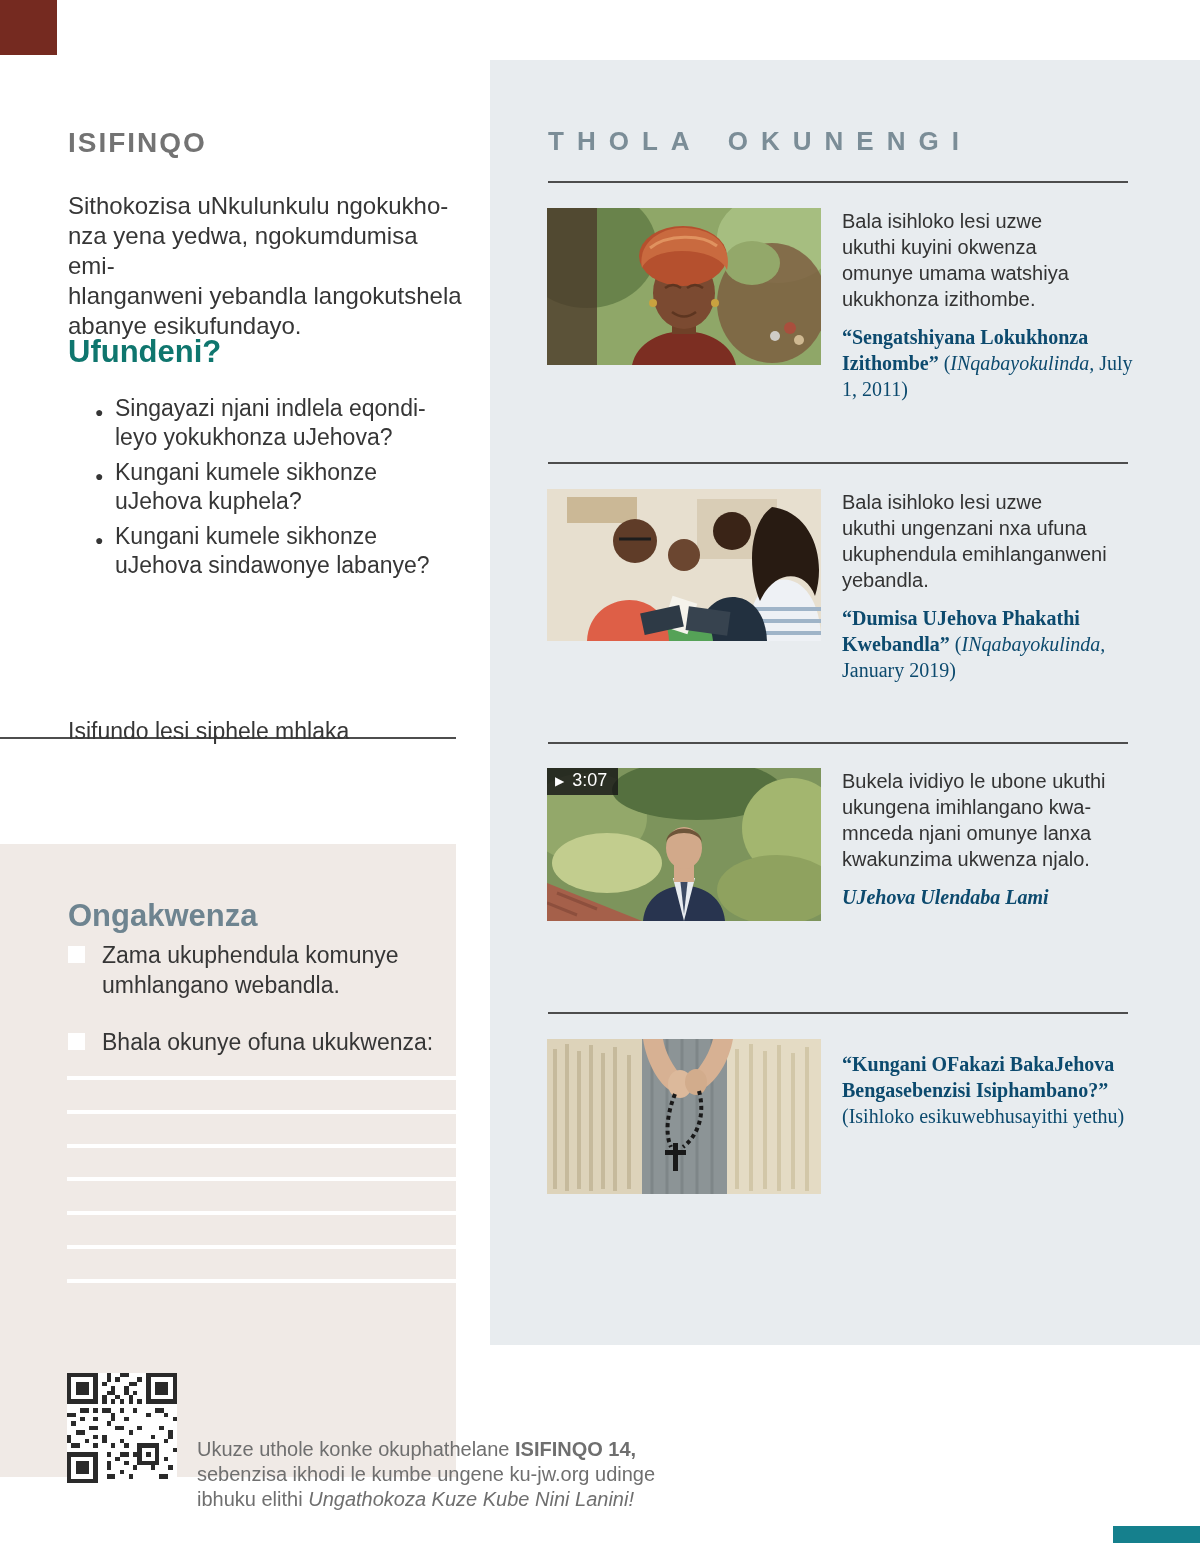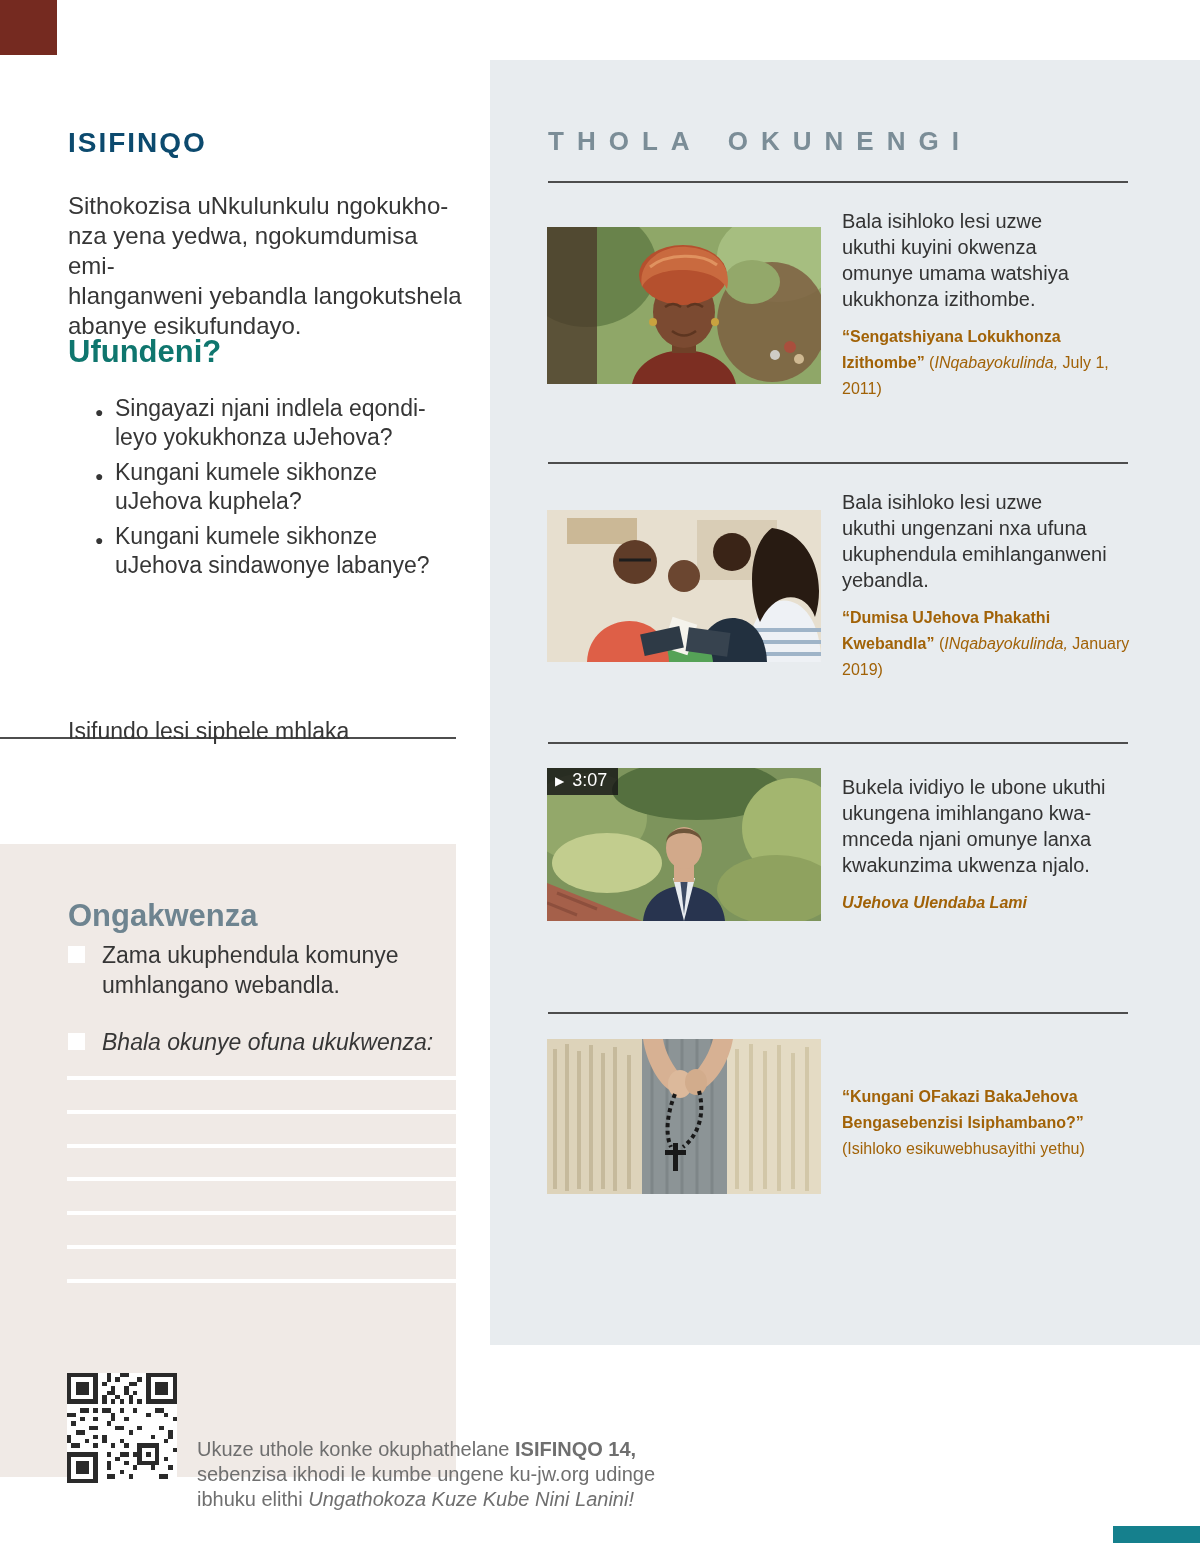"ISIFINQO" .summary-heading { color: #0c4a6e -> #737373 }
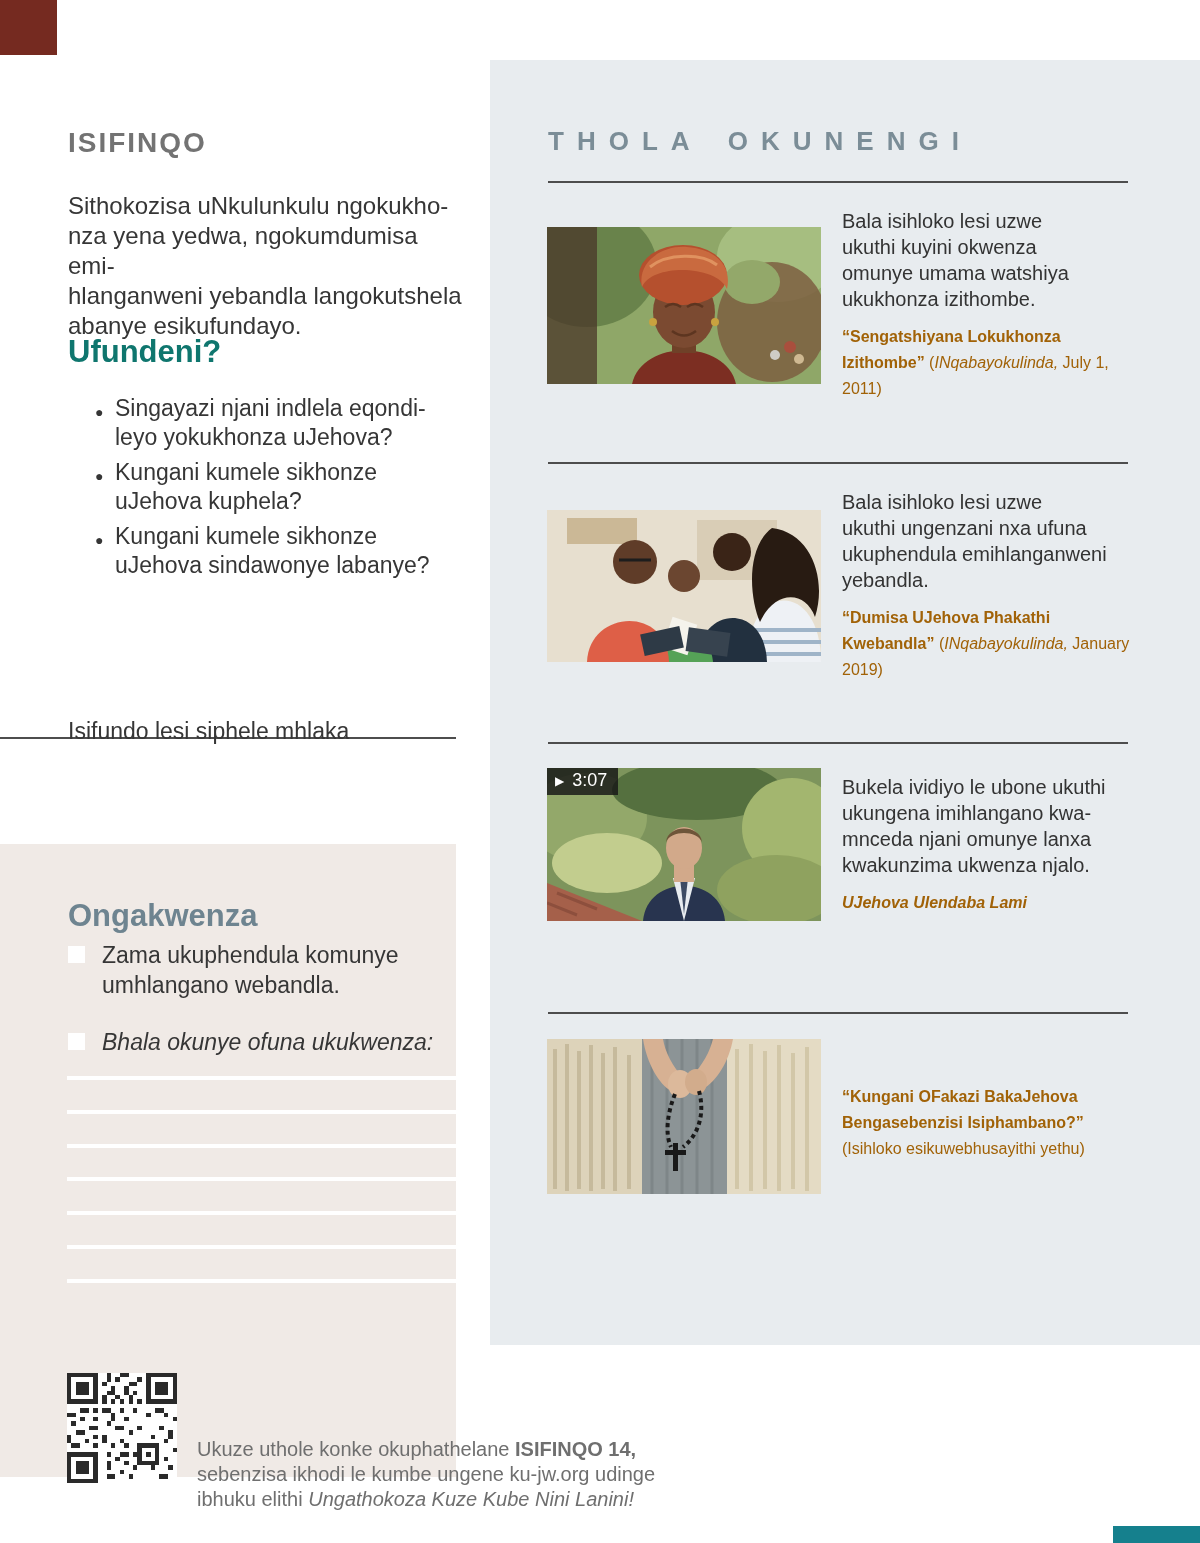"Bala isihloko lesi uzwe" .media-row { align-items: center -> flex-start }
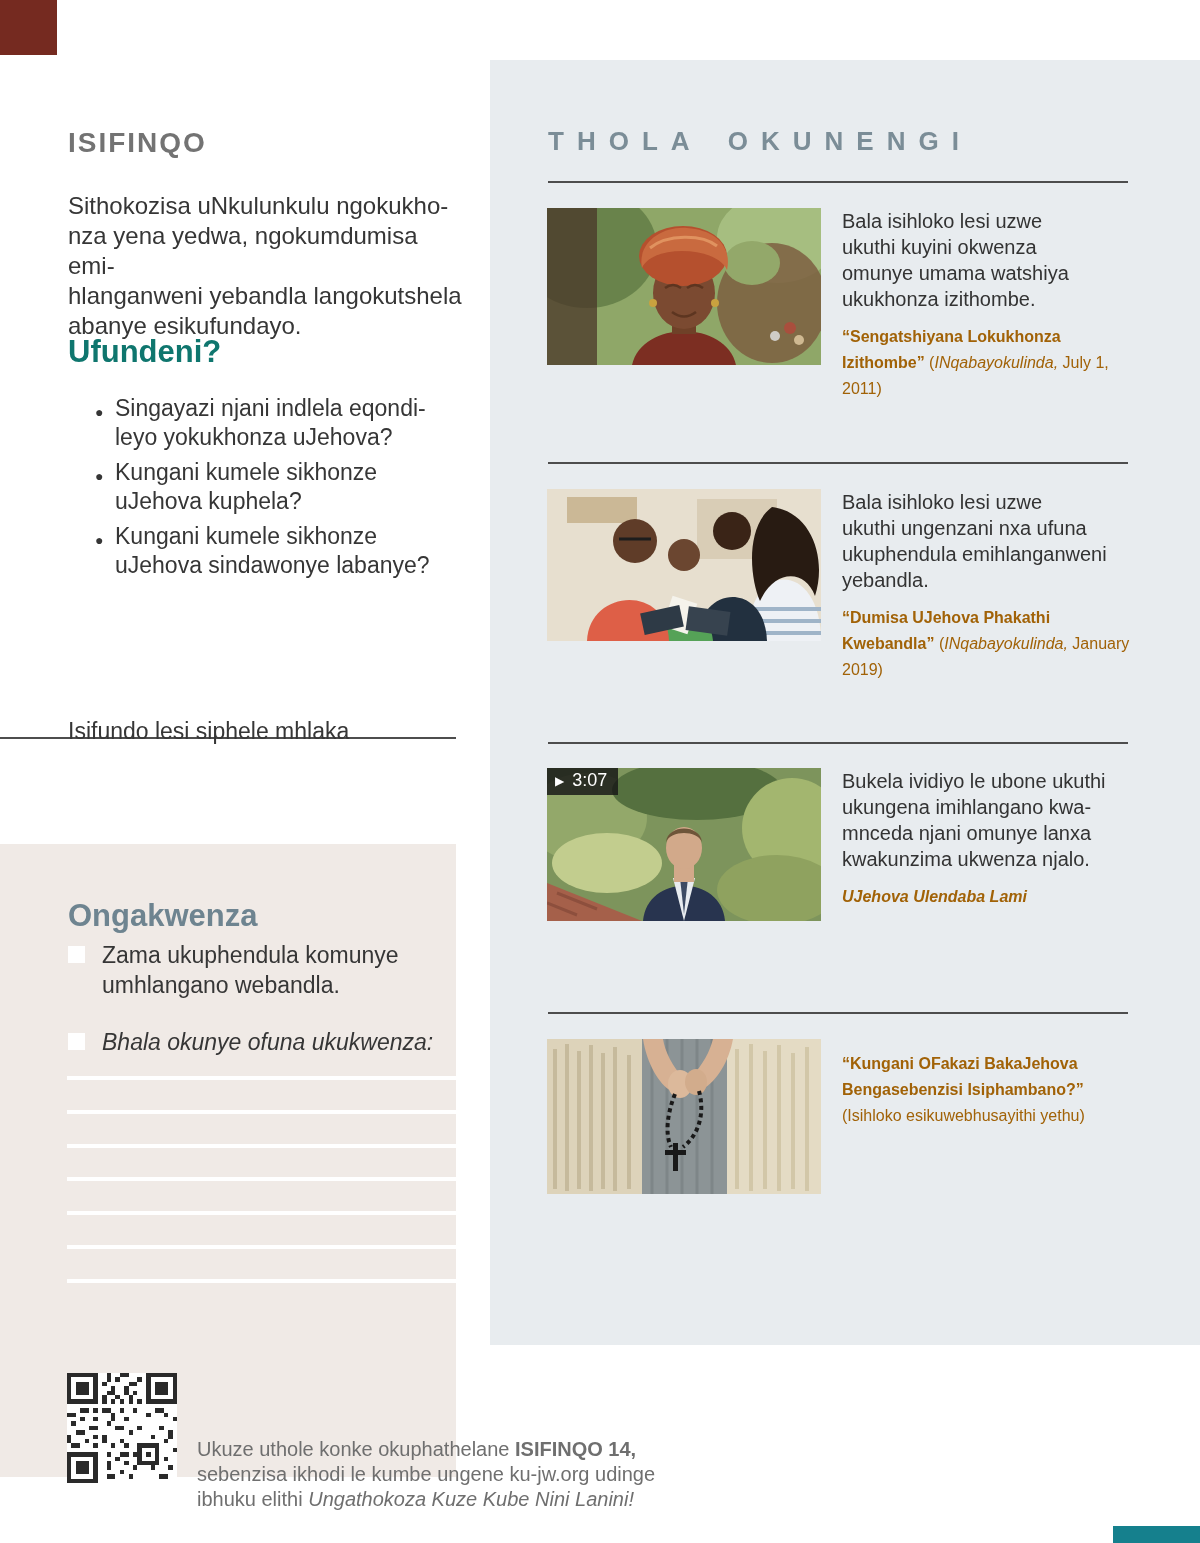"“Sengatshiyana Lokukhonza Izithombe”" .media-ref { color: #a16207 -> #0c4a6e; font-family: none -> Liberation Serif, serif; font-size: 16px -> 20px }
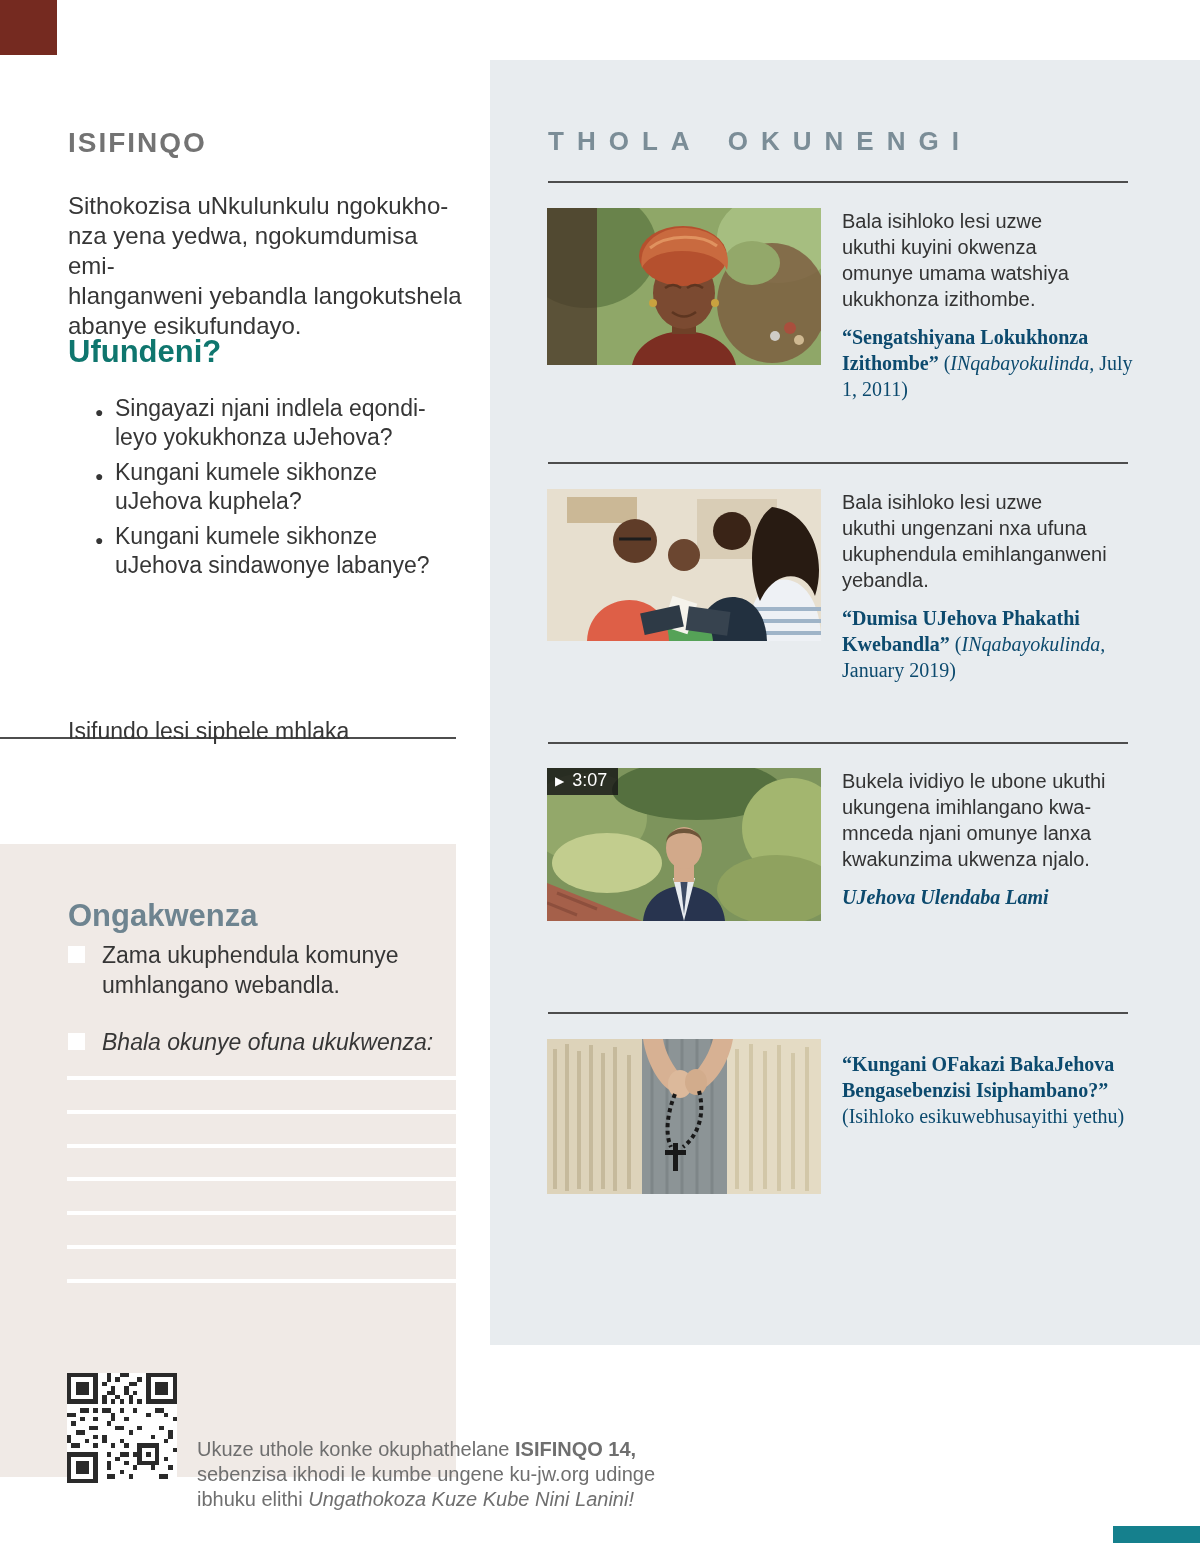"Bhala okunye ofuna ukukwenza:" .todo-row.r2 { font-style: italic -> none }
